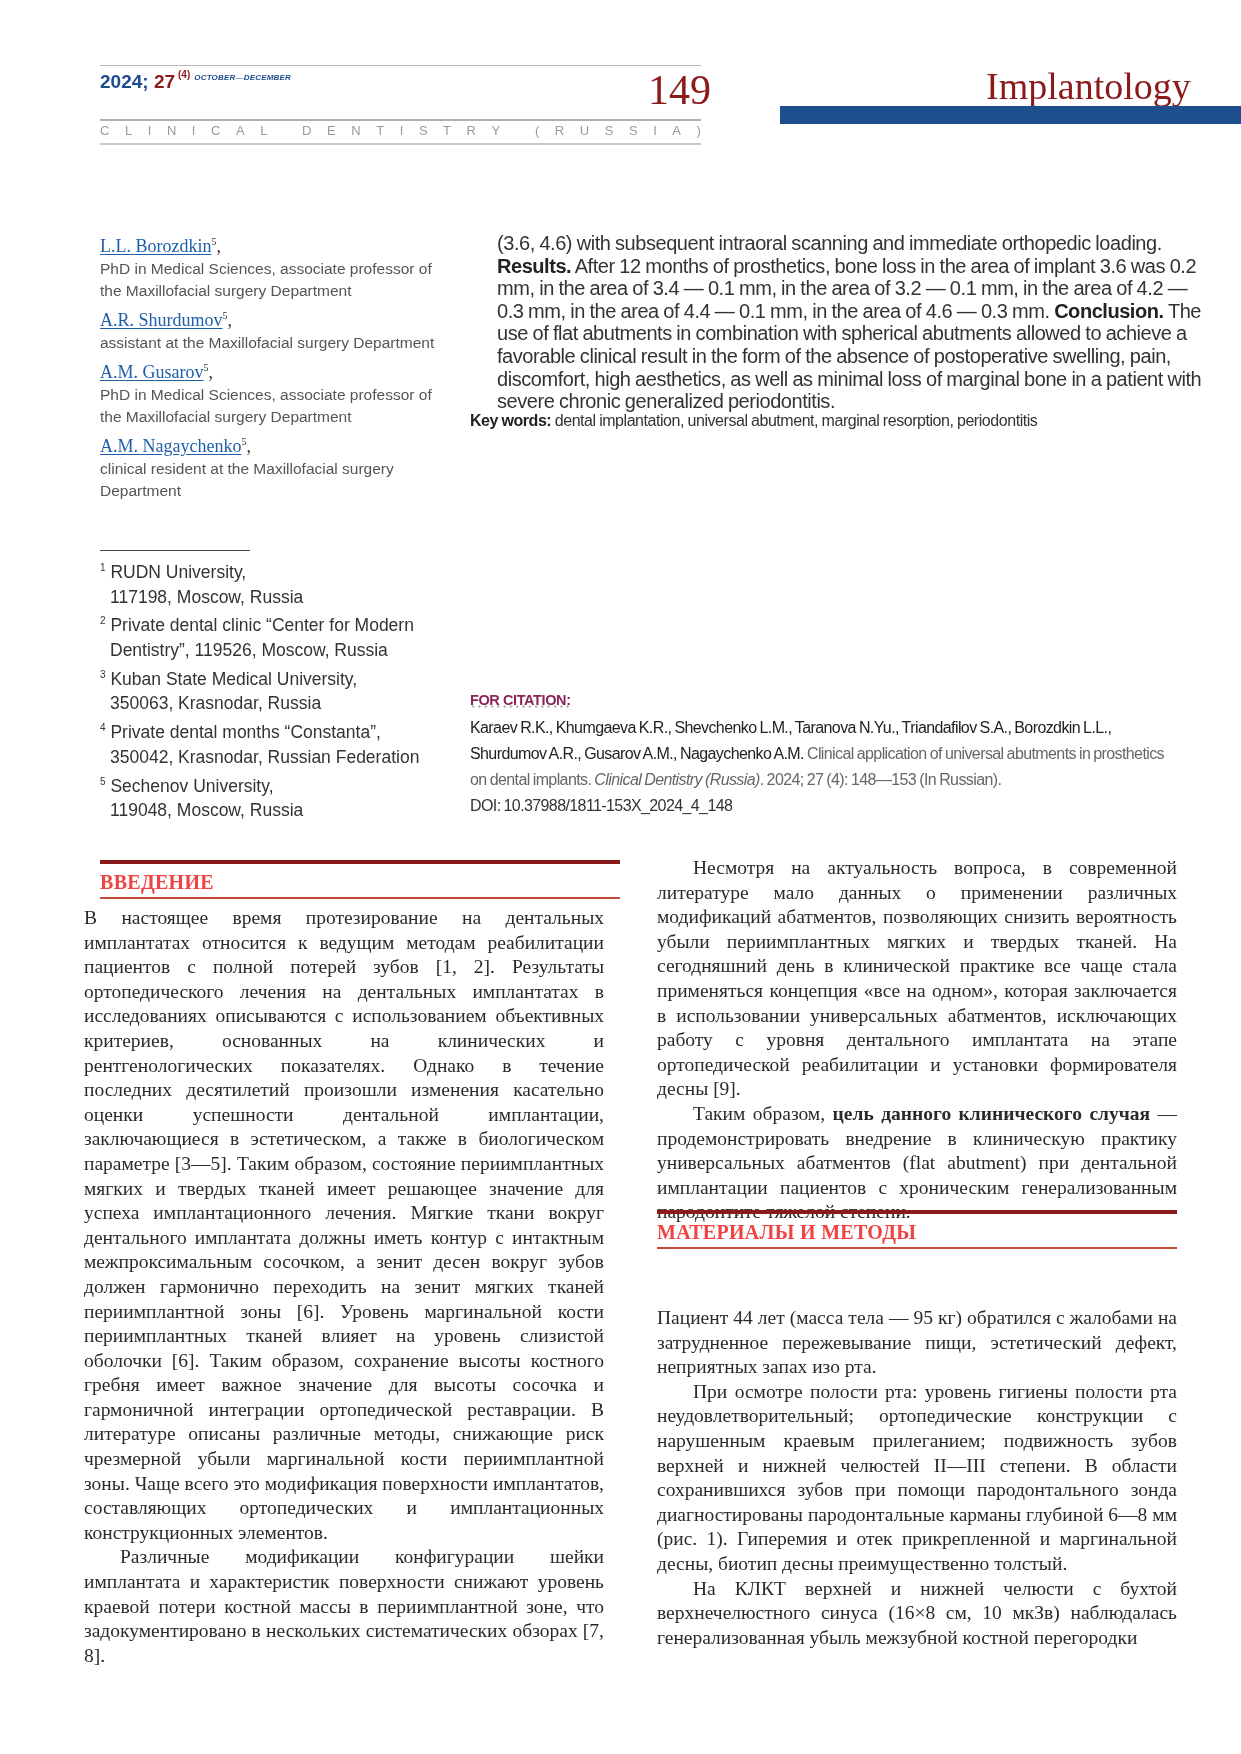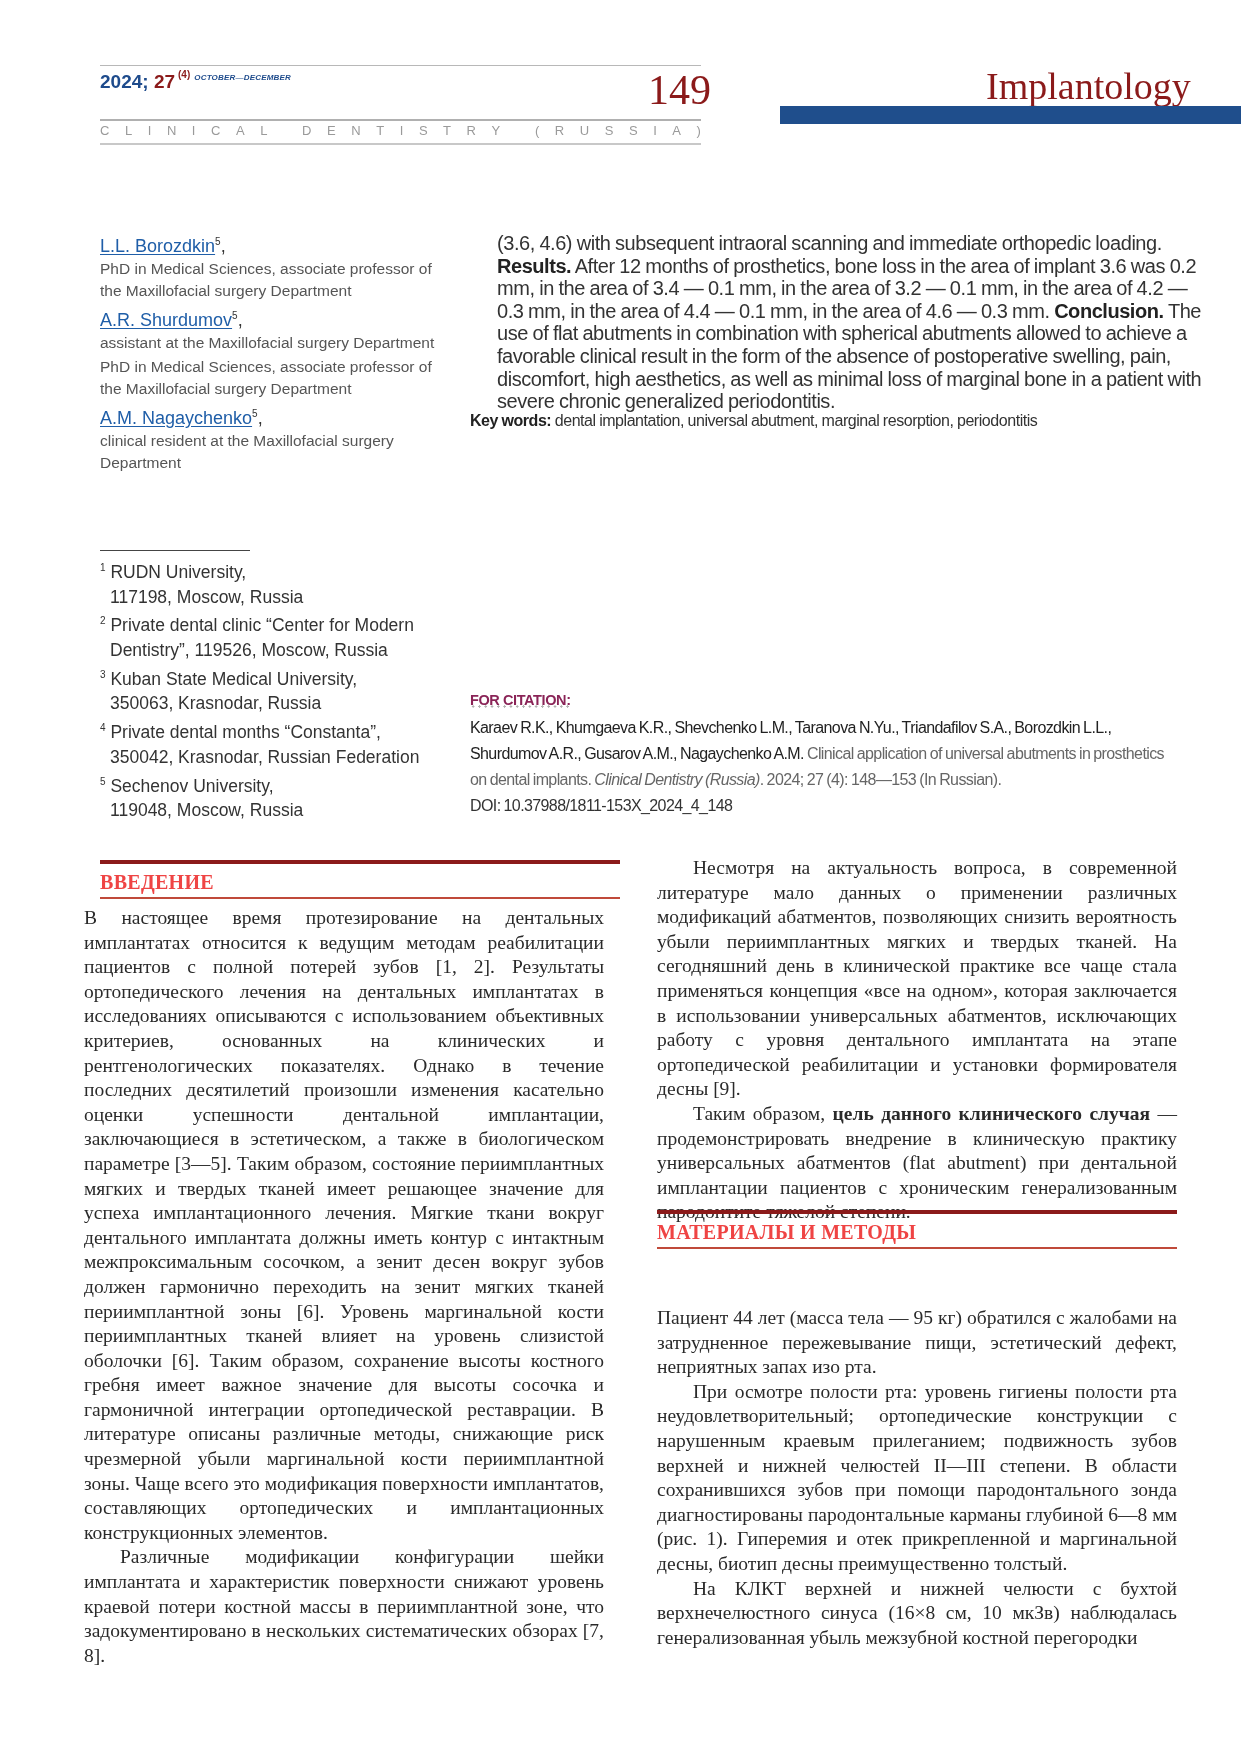"L.L. Borozdkin5," .author-name { font-family: none -> Liberation Serif, serif }
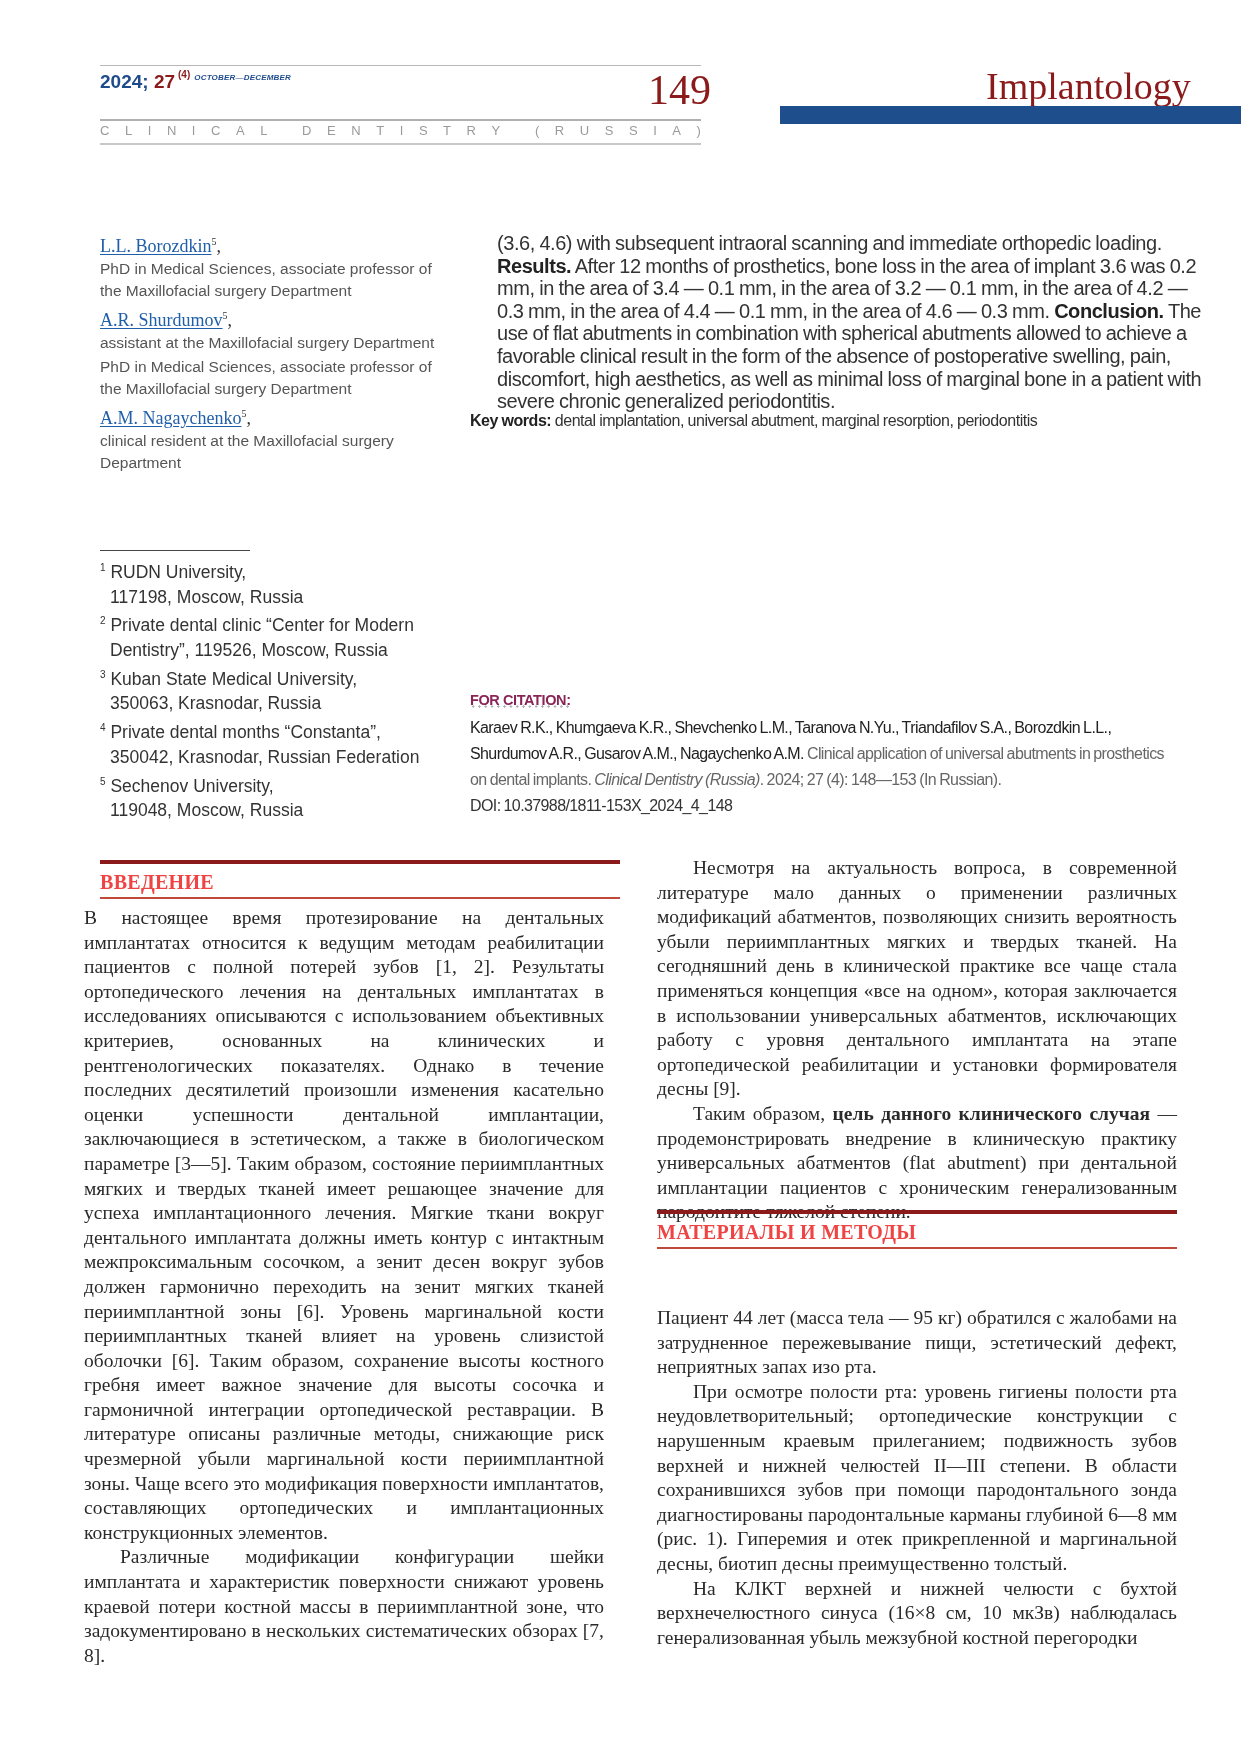"A.M. Gusarov5," div.author-name { html: none -> <div><a>A.M. Gusarov</a><sup>5</sup><span>,</span></div> }
